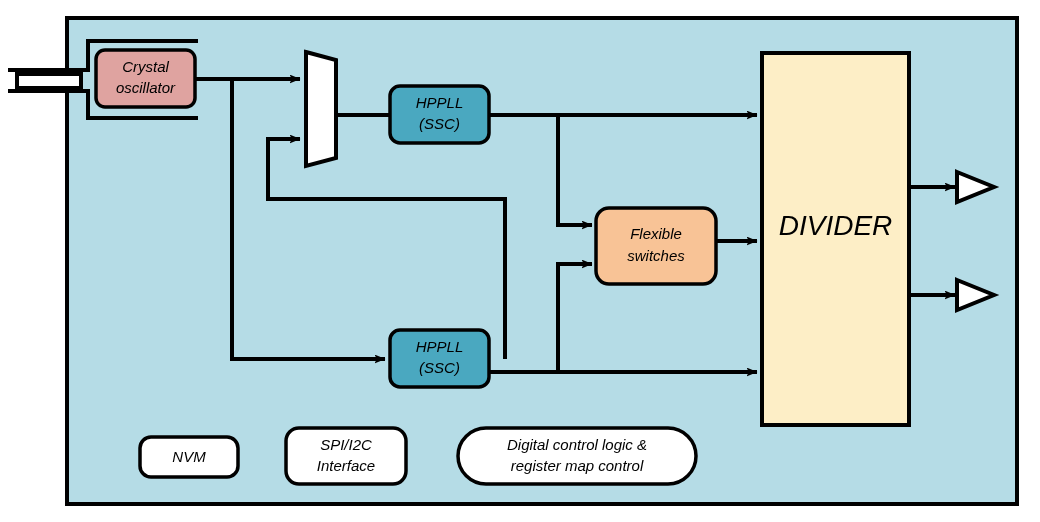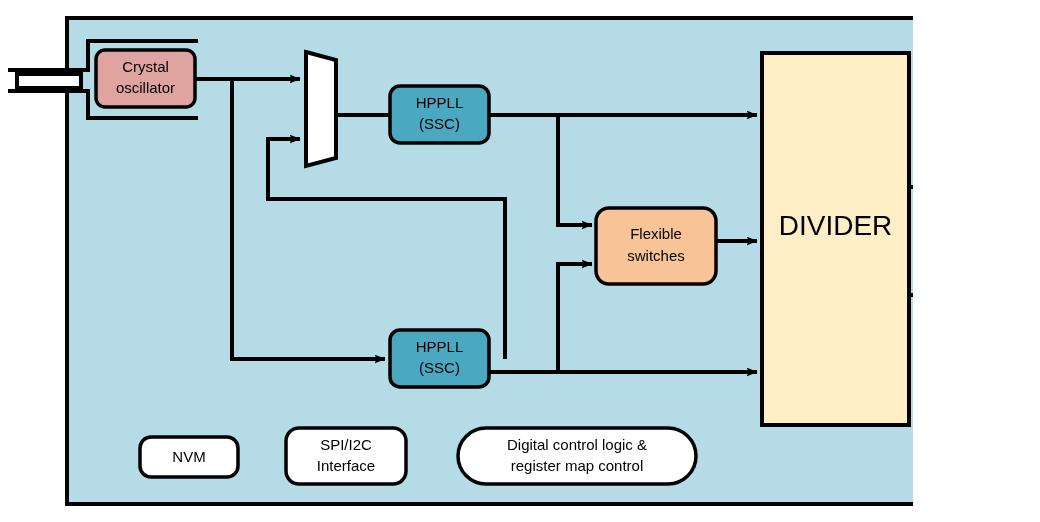"Crystal" #stage { font-style: none -> italic; width: 913px -> 1040px }
